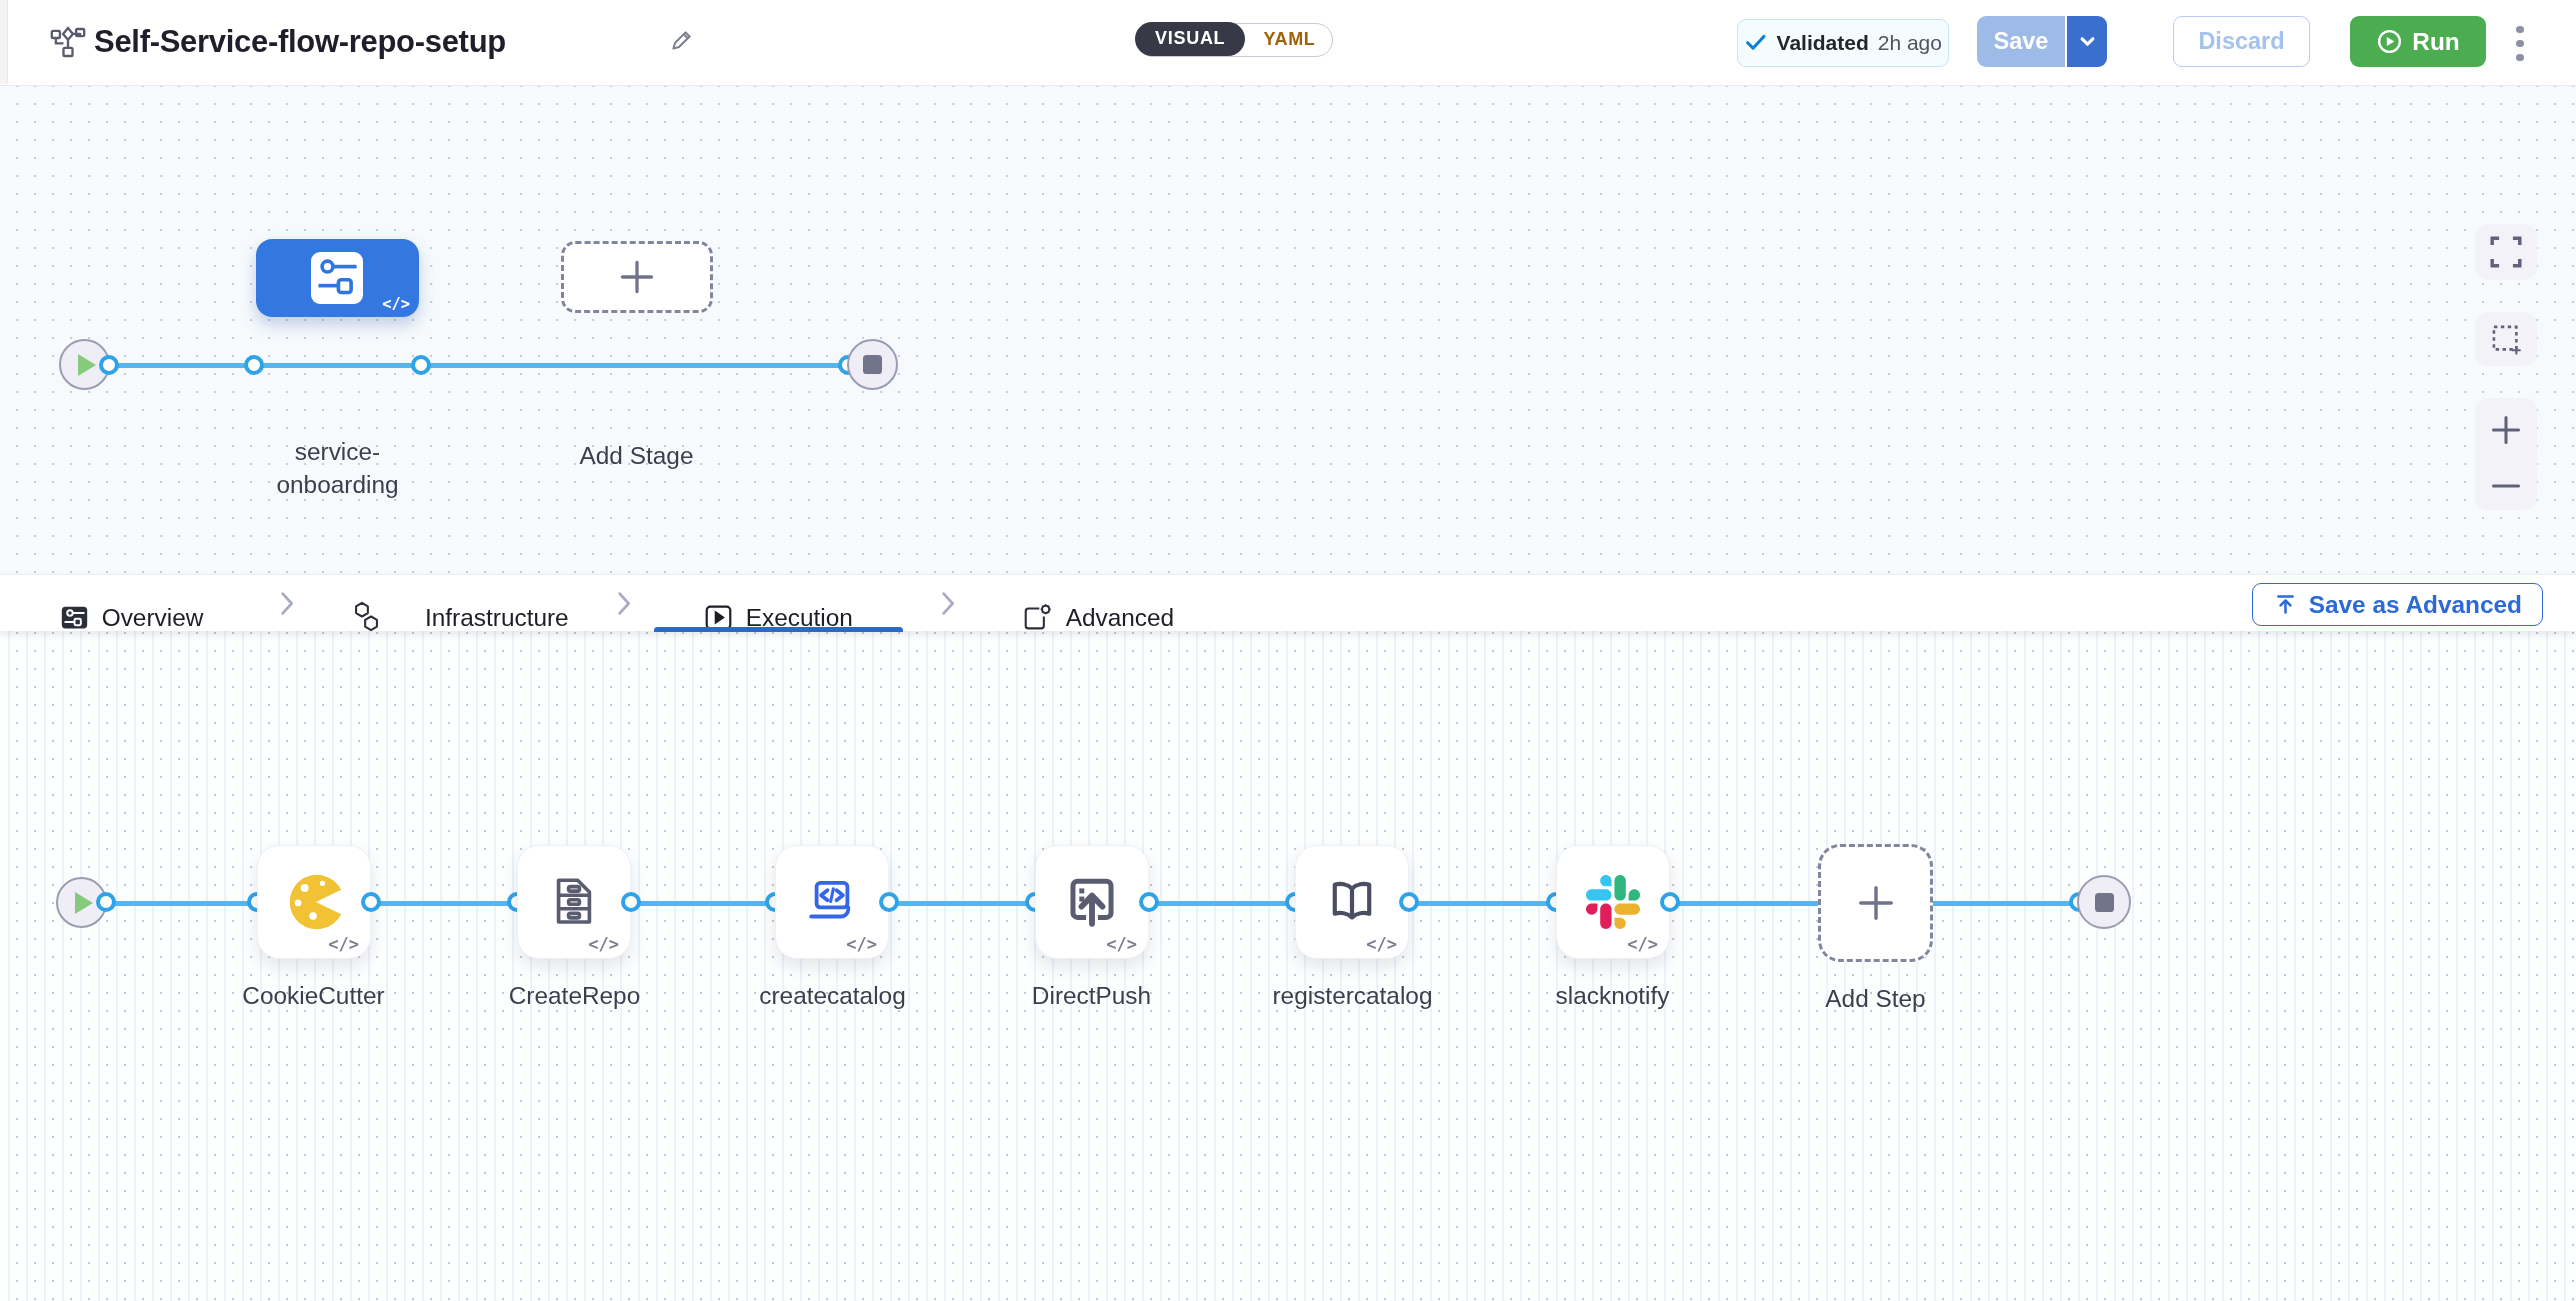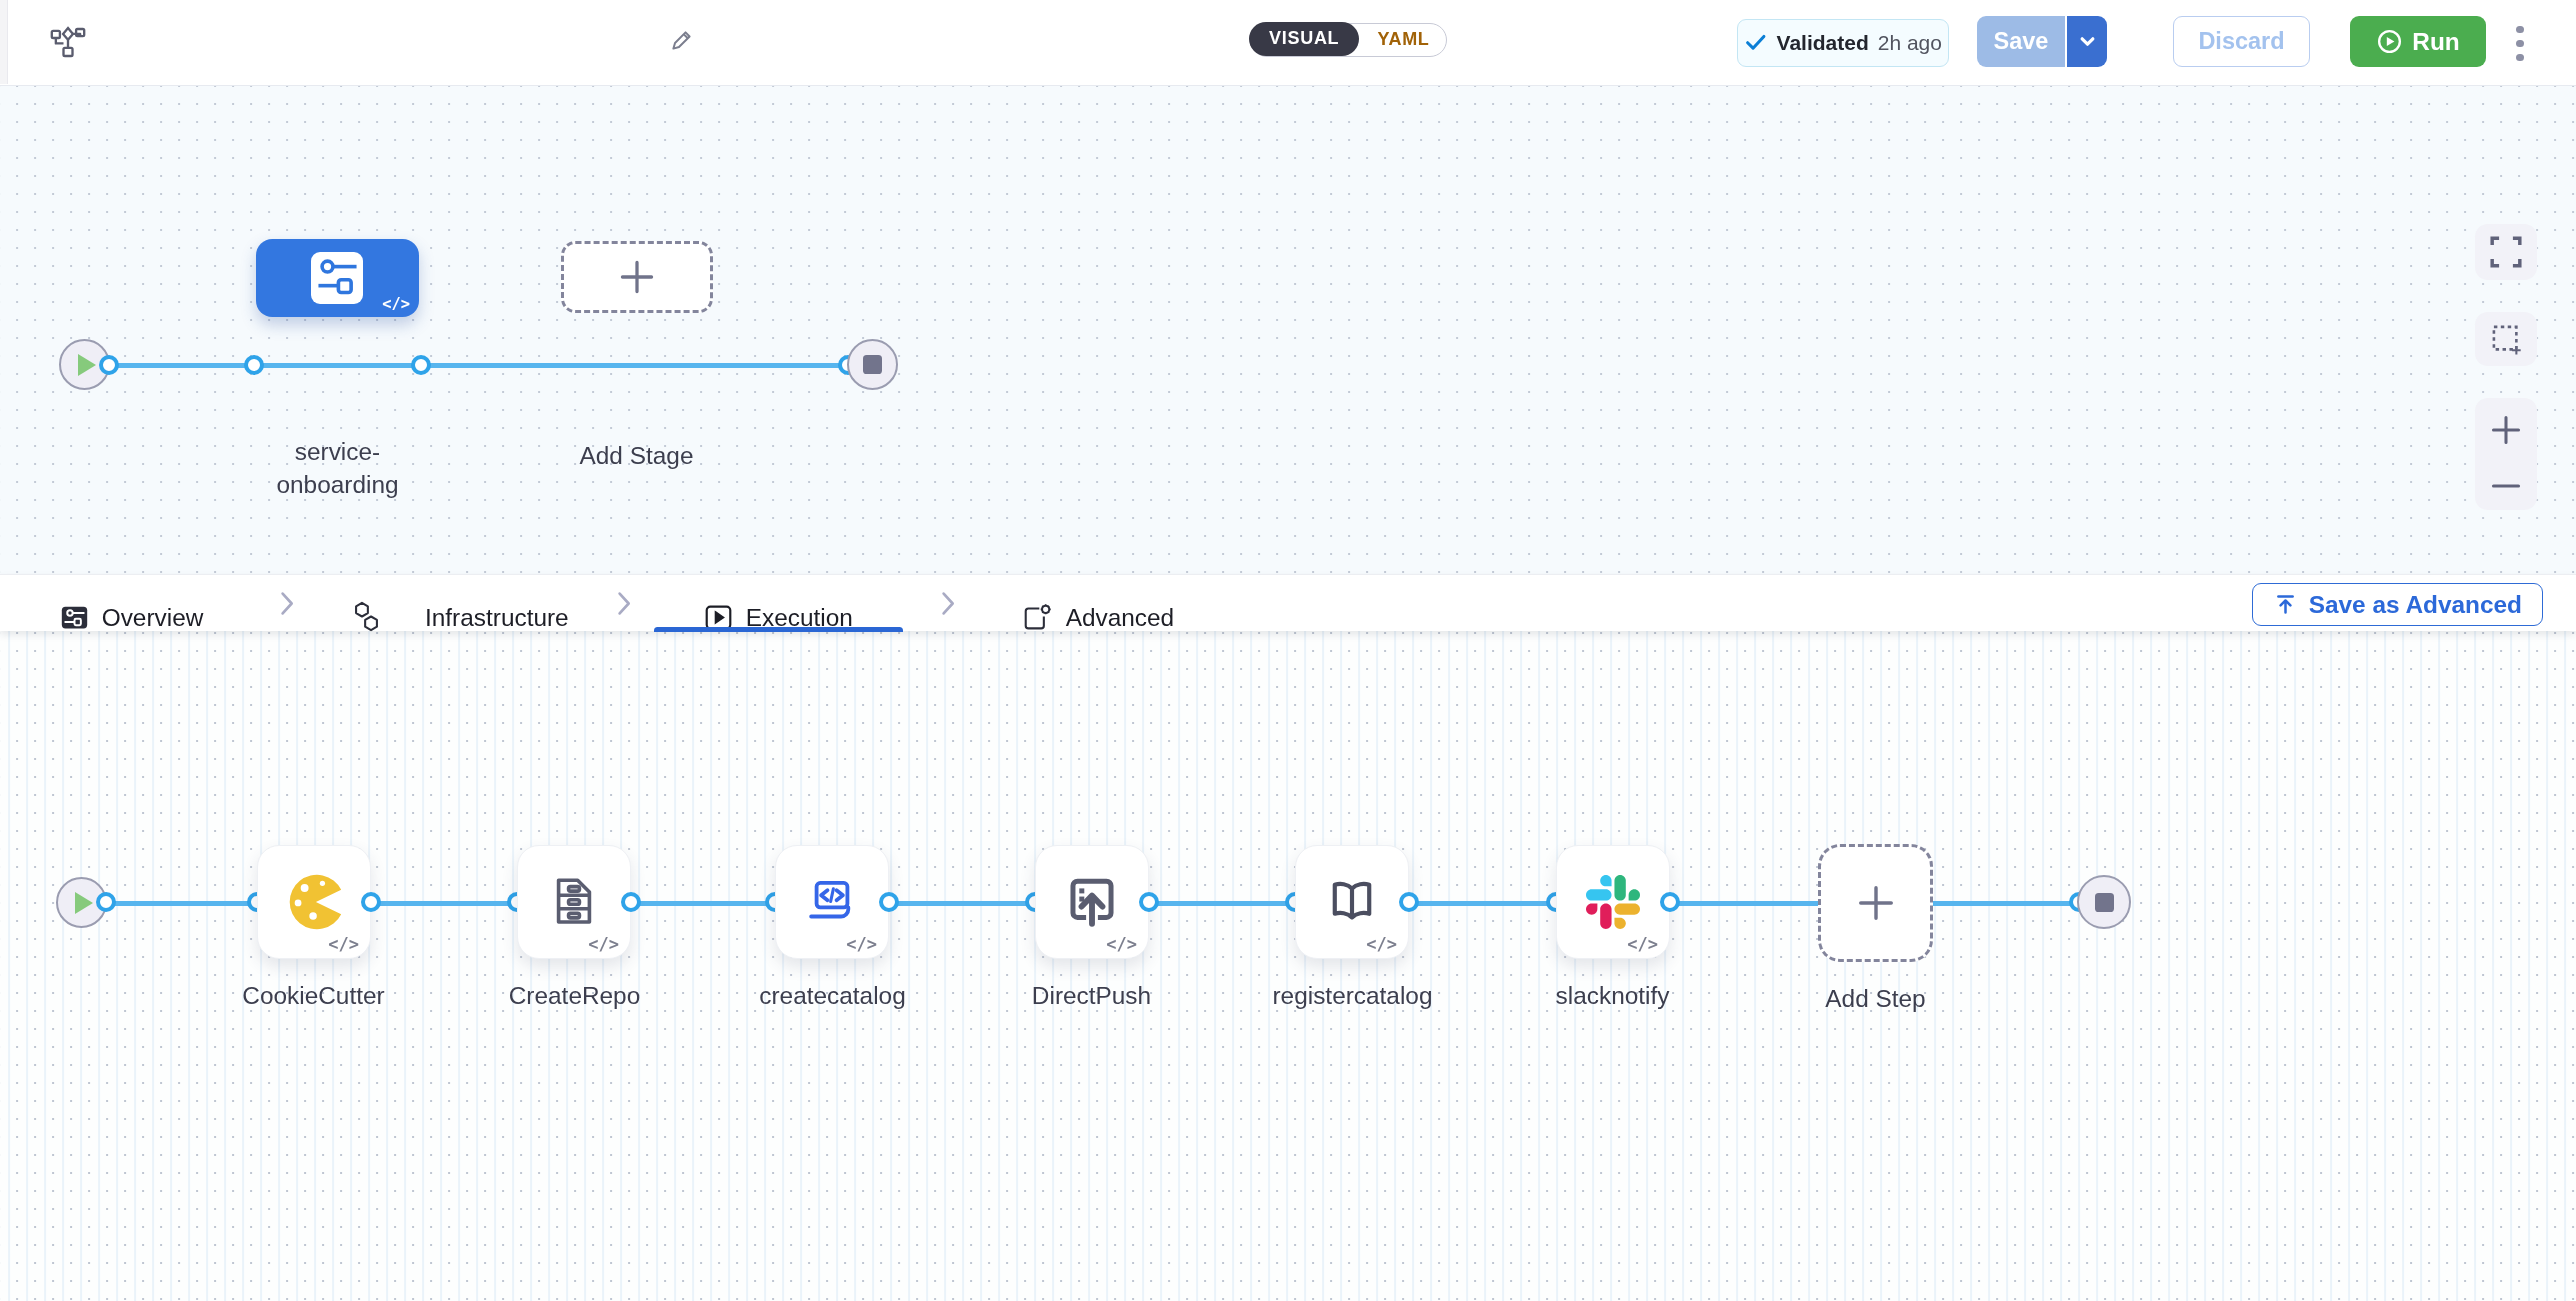"Self-Service-flow-repo-setup" div.title { html: none -> <div>Self-Service-flow-repo-setup</div> }
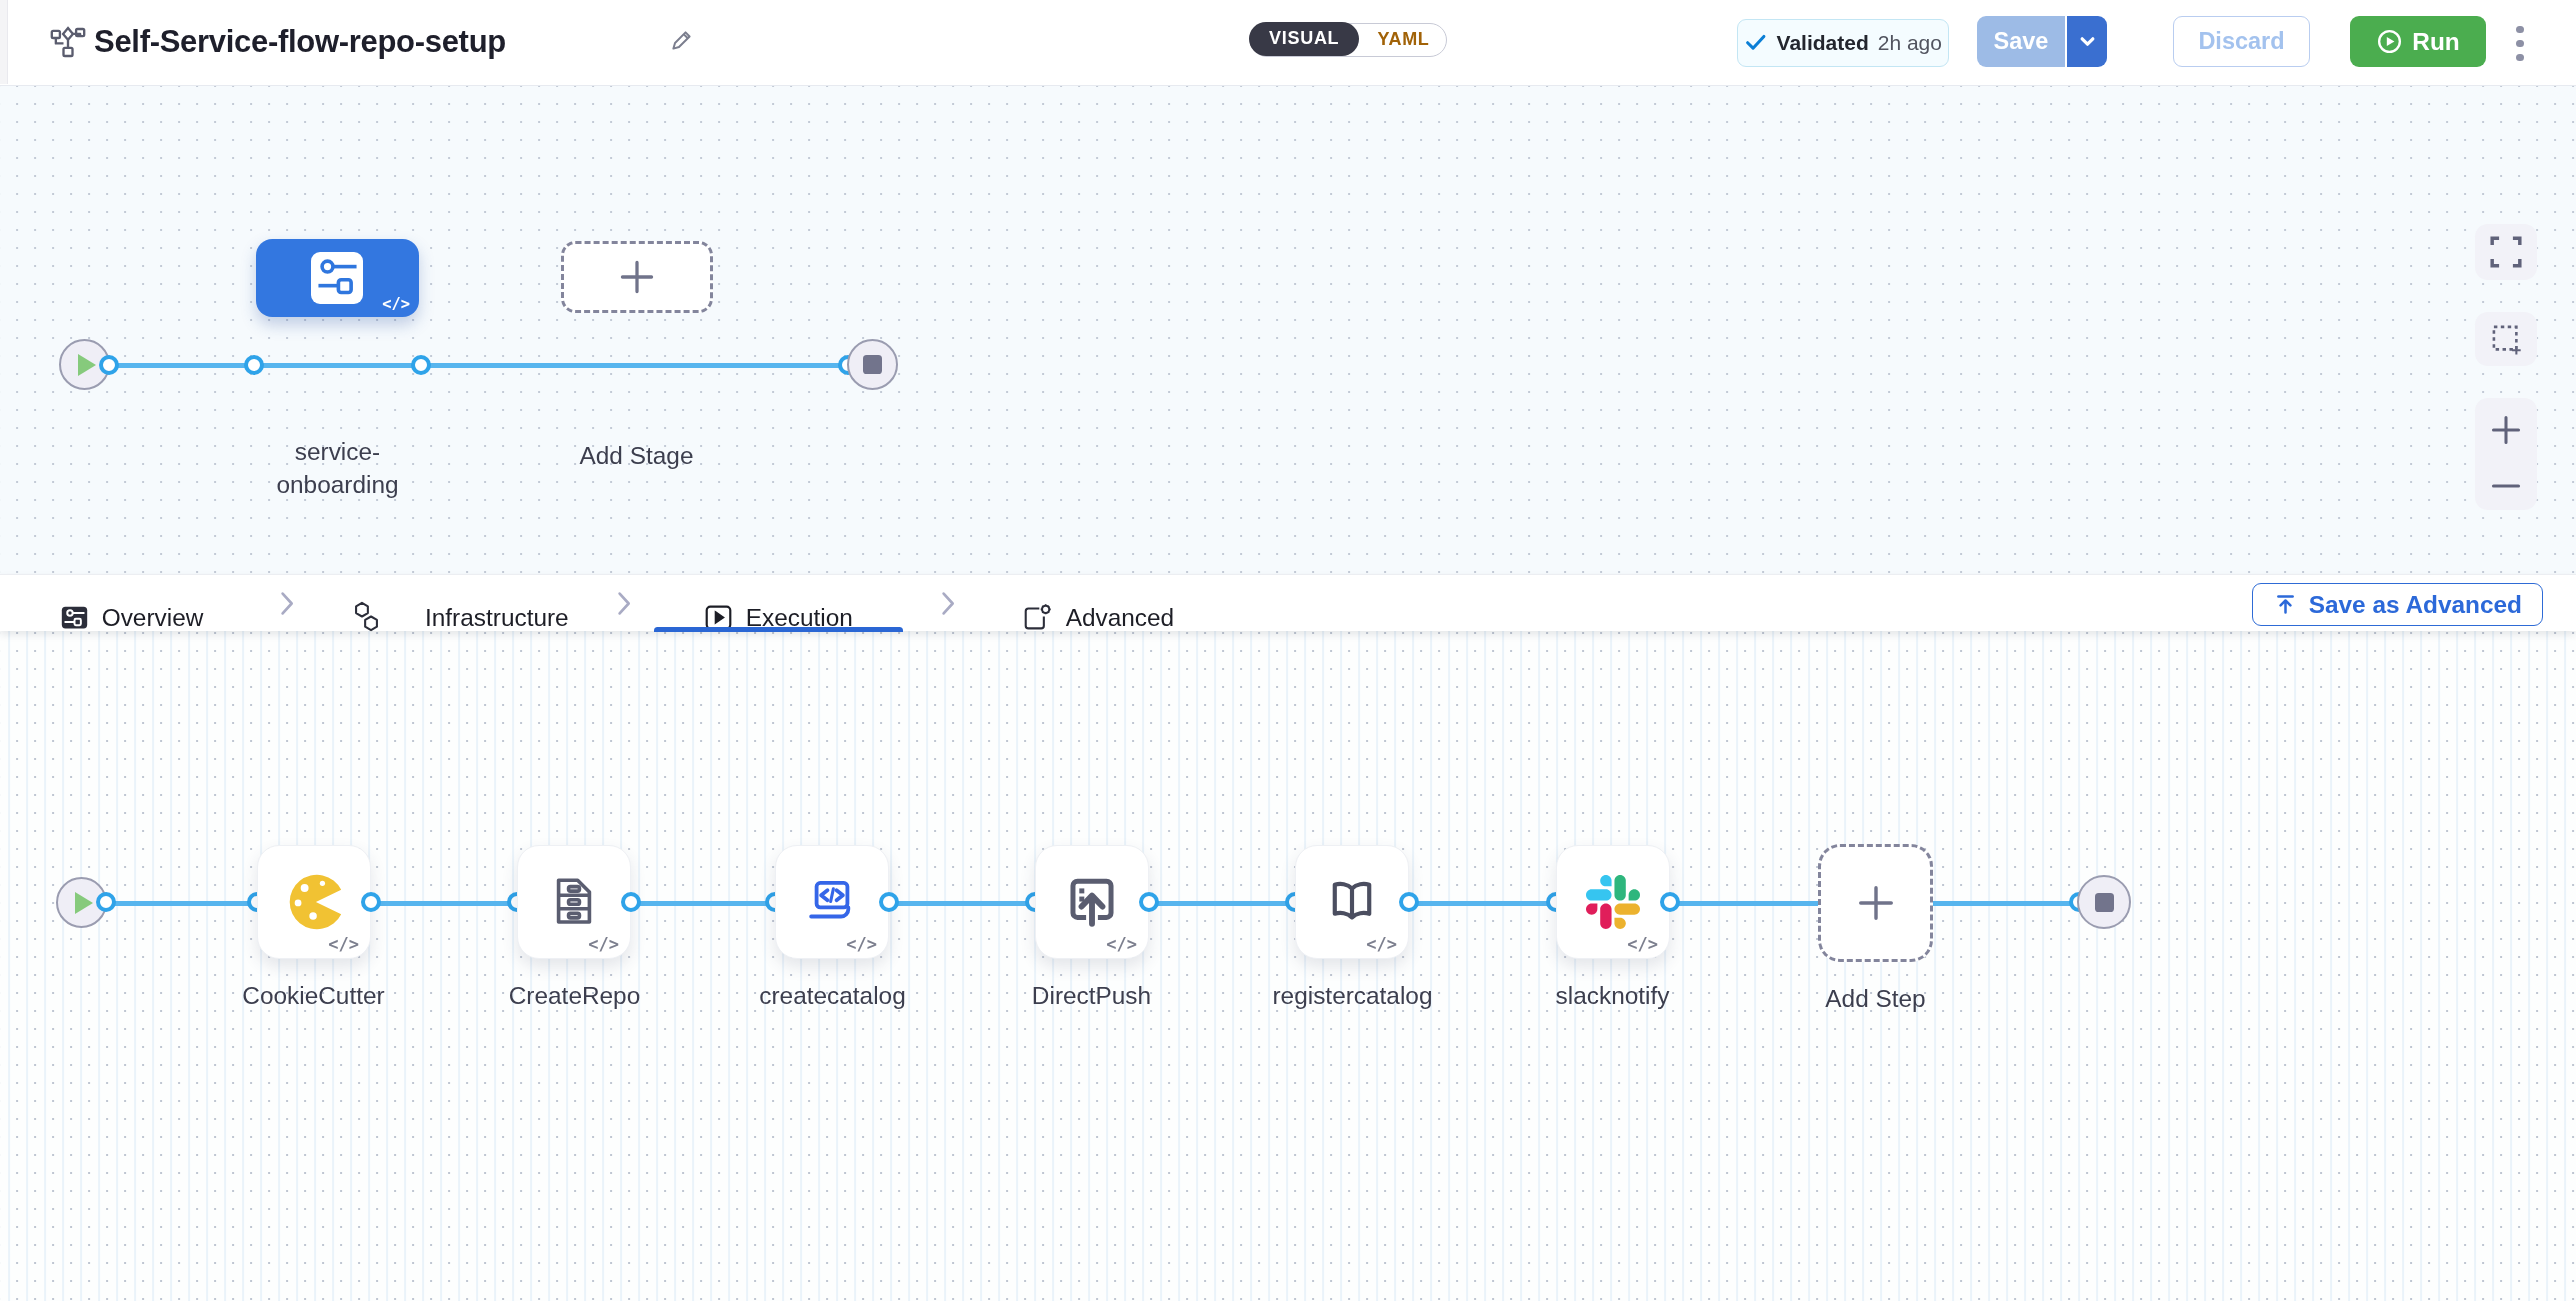"VISUAL" .toggle { left: 1250px -> 1136px }
